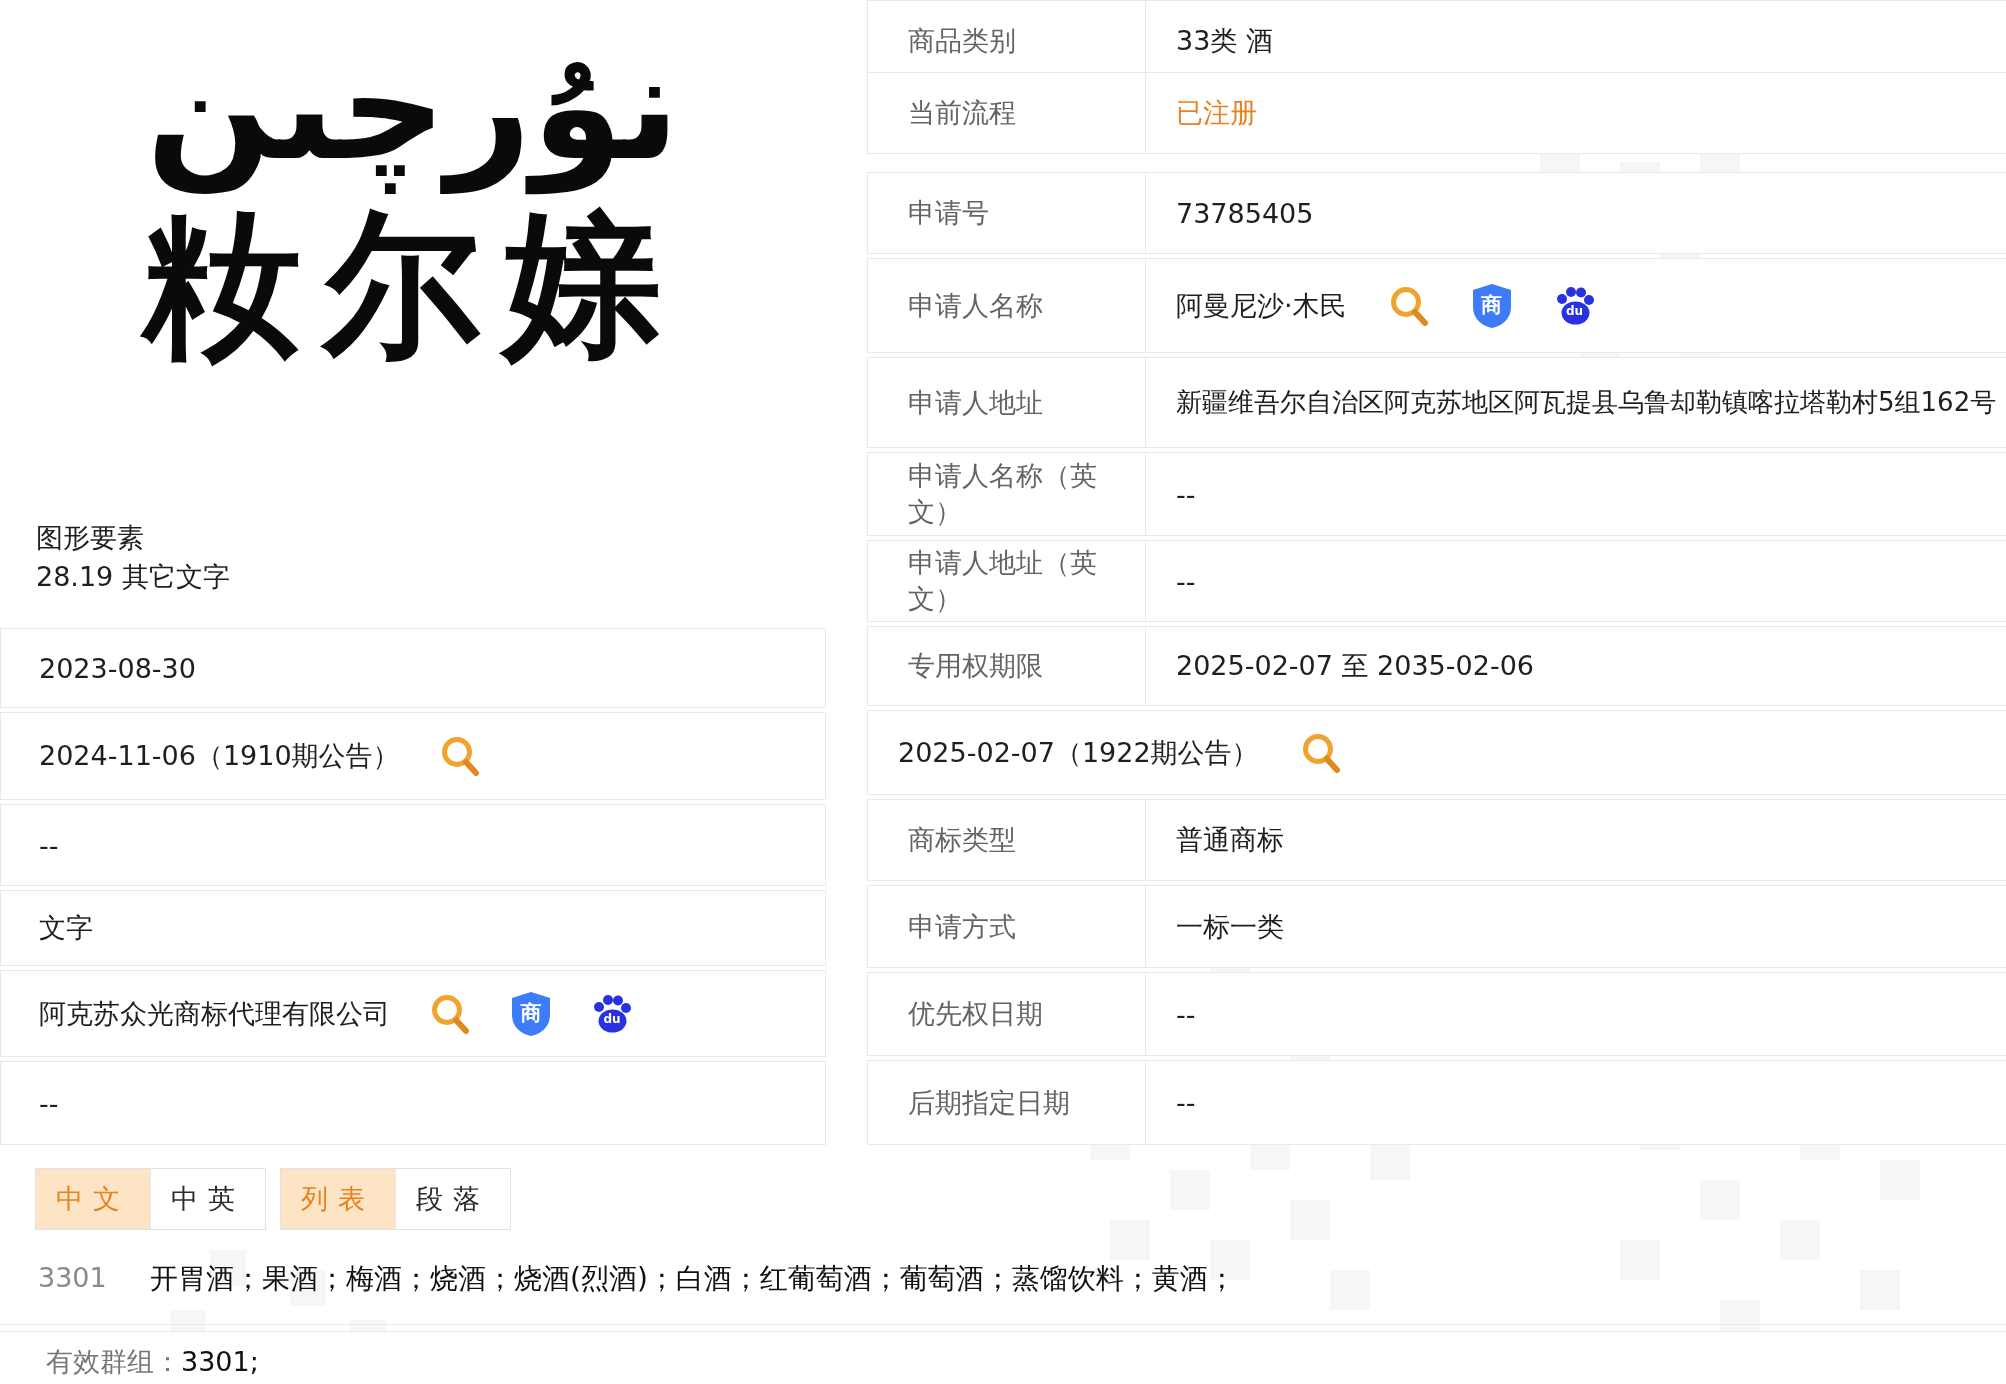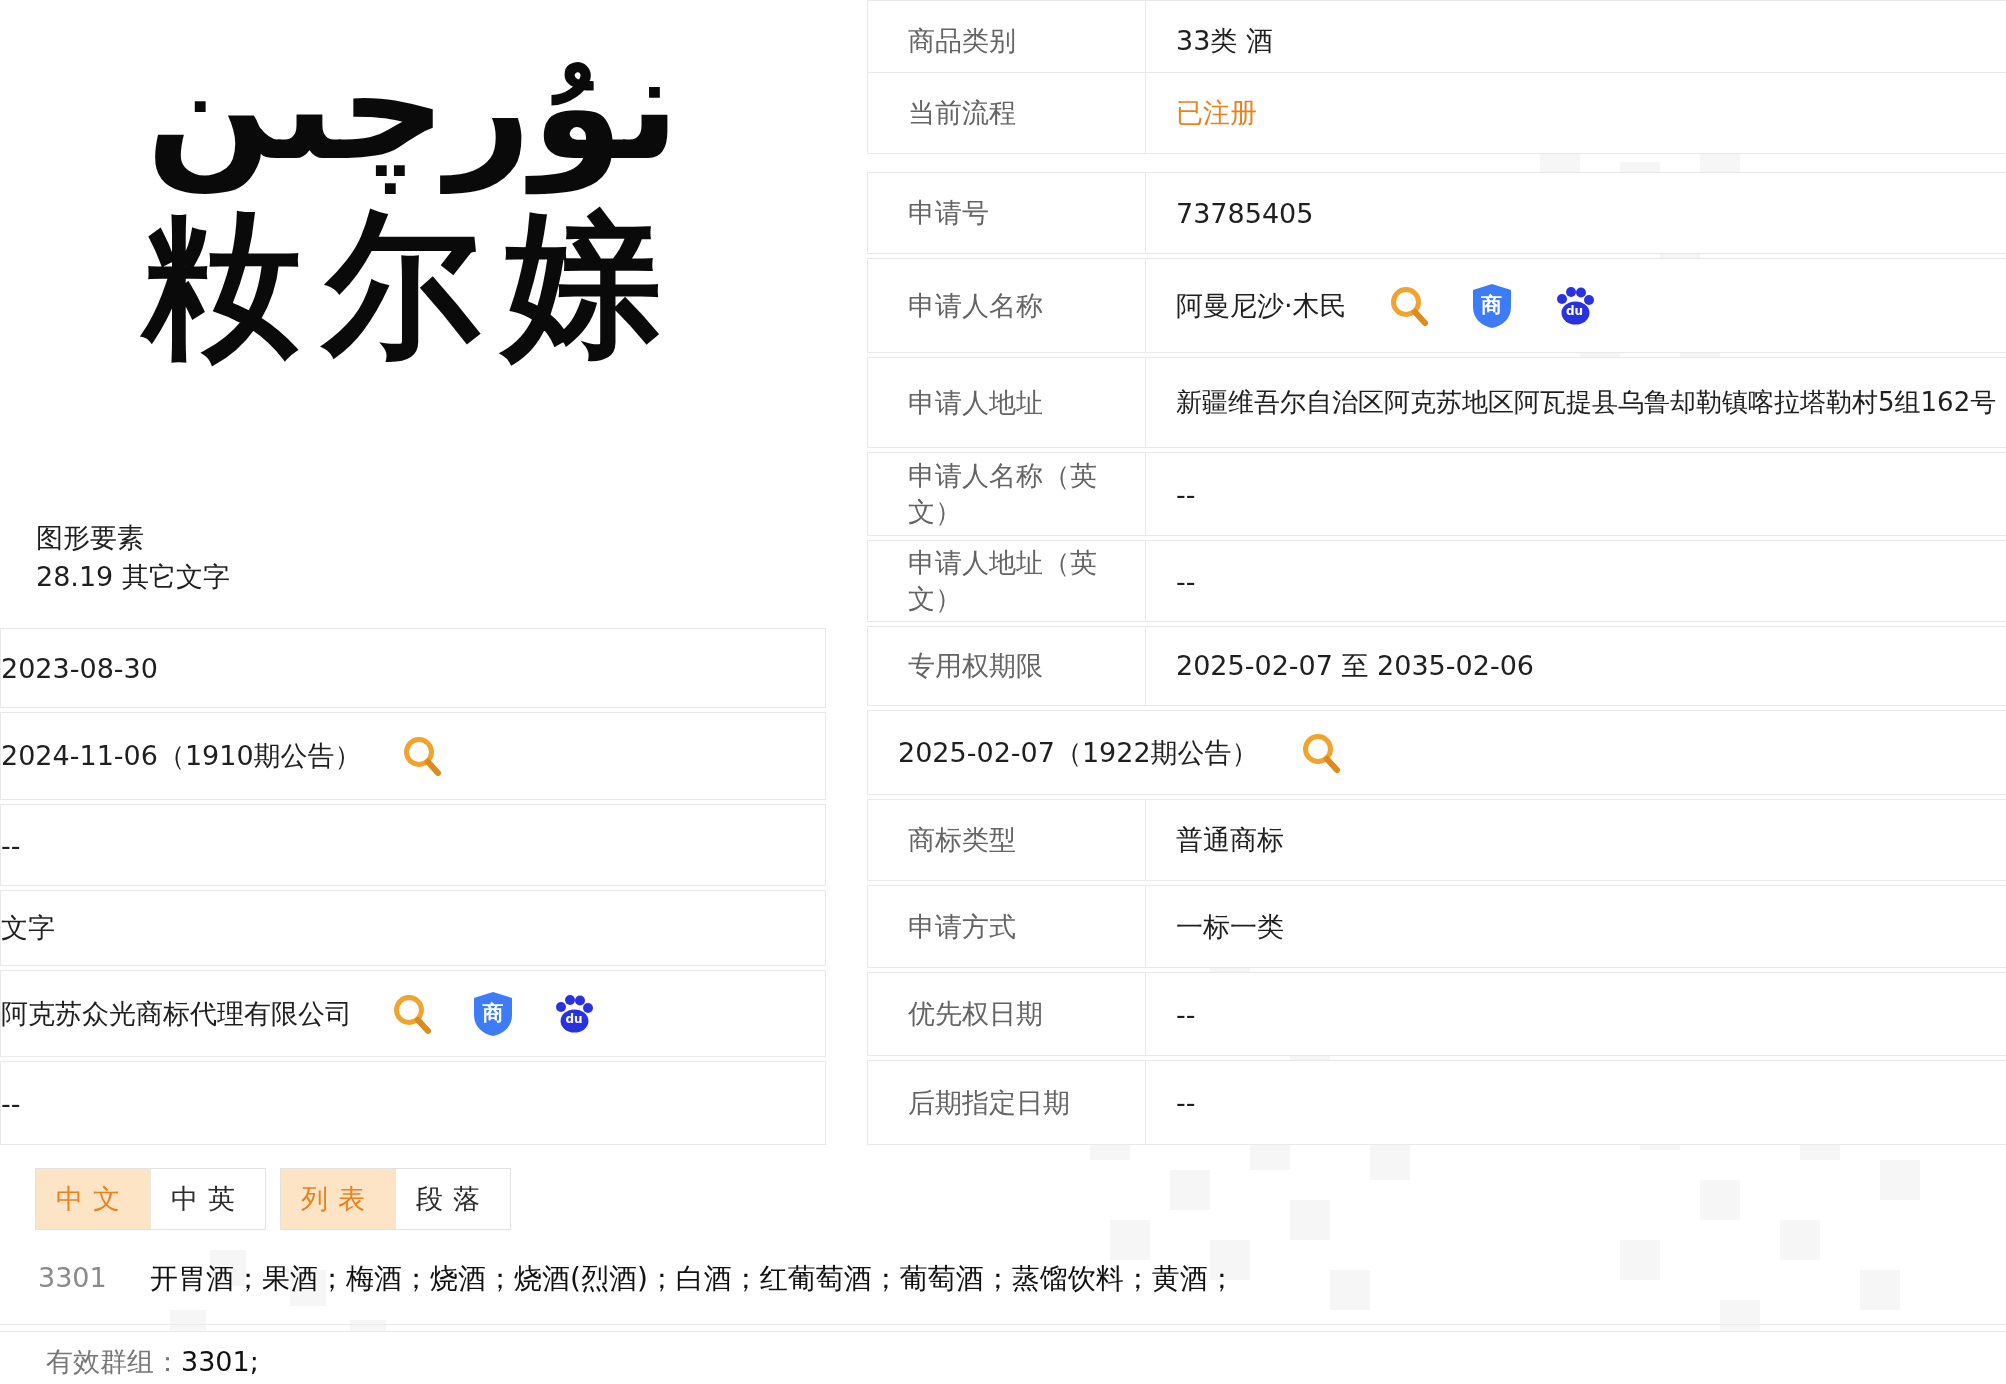"2023-08-30" .lrow { padding-left: none -> 38px }
